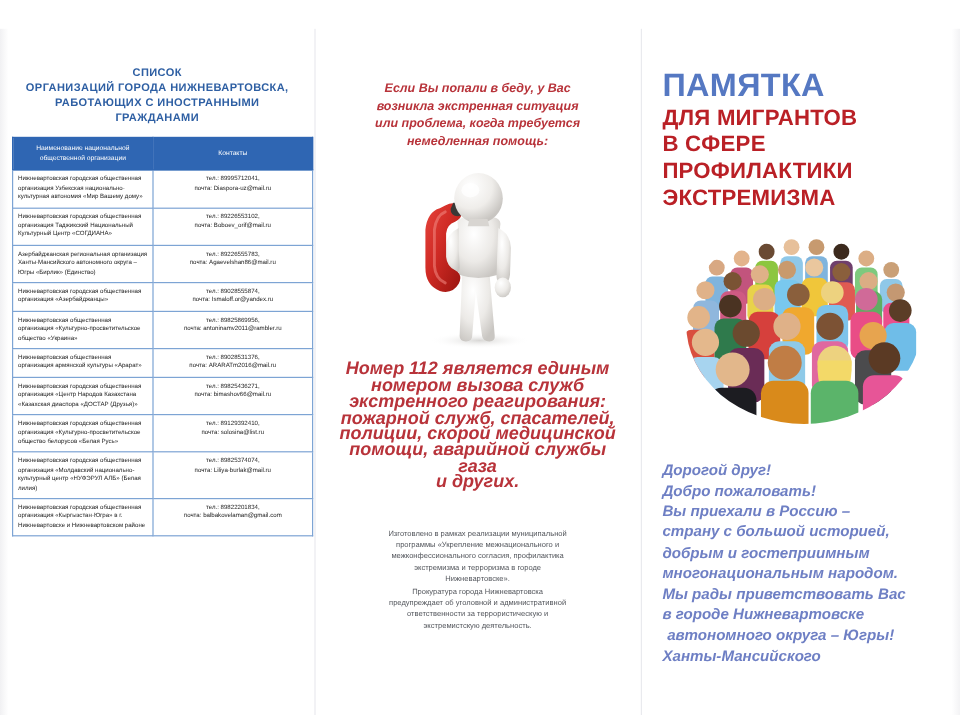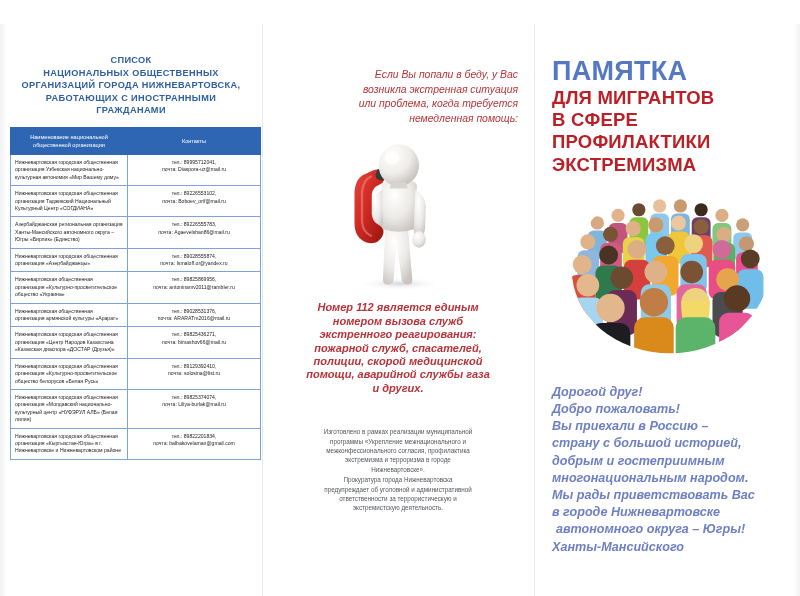"НАЦИОНАЛЬНЫХ ОБЩЕСТВЕННЫХ" span.hl { html: <span>НАЦИОНАЛЬНЫХ ОБЩЕСТВЕННЫХ</span> -> none }
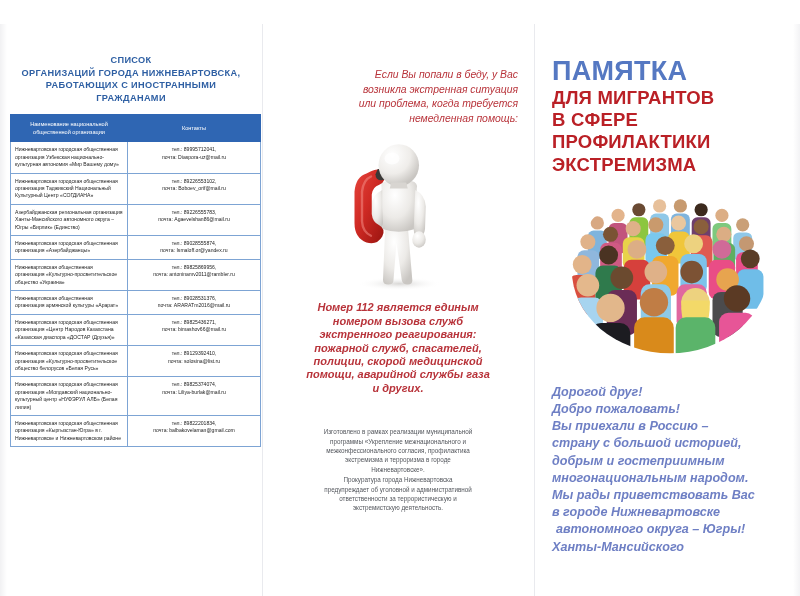"Если Вы попали в беду," .mid-call { font-weight: normal -> bold; text-align: right -> none }
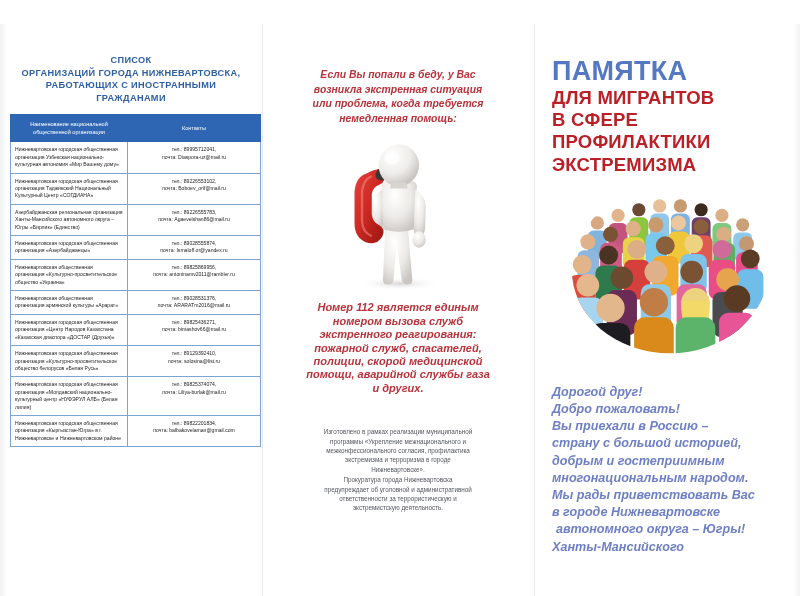"Номер 112 является единым" .mid-info { font-size: 11px -> 15px }
